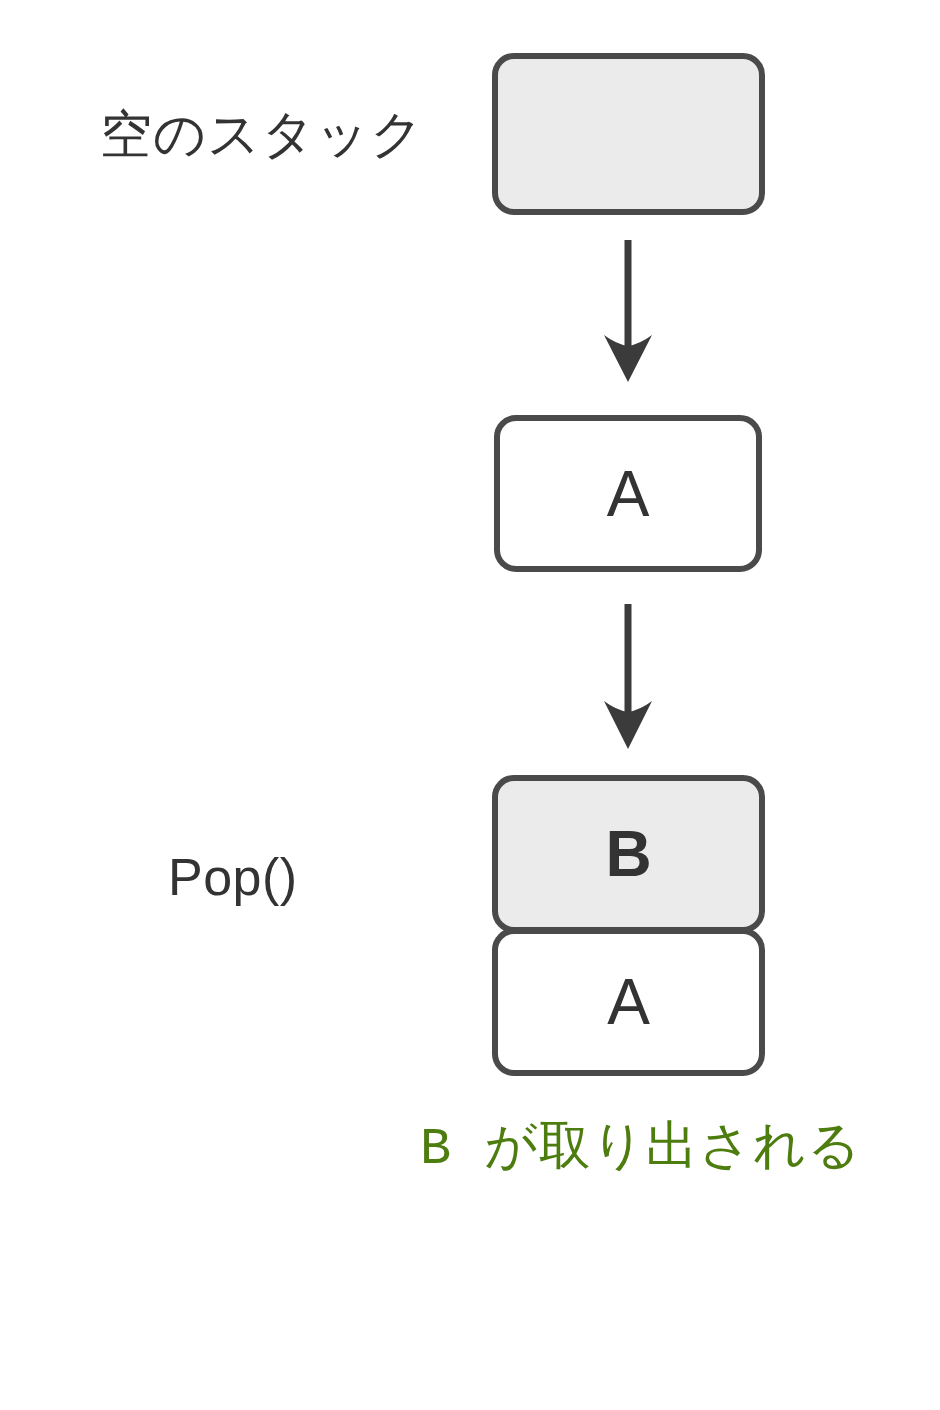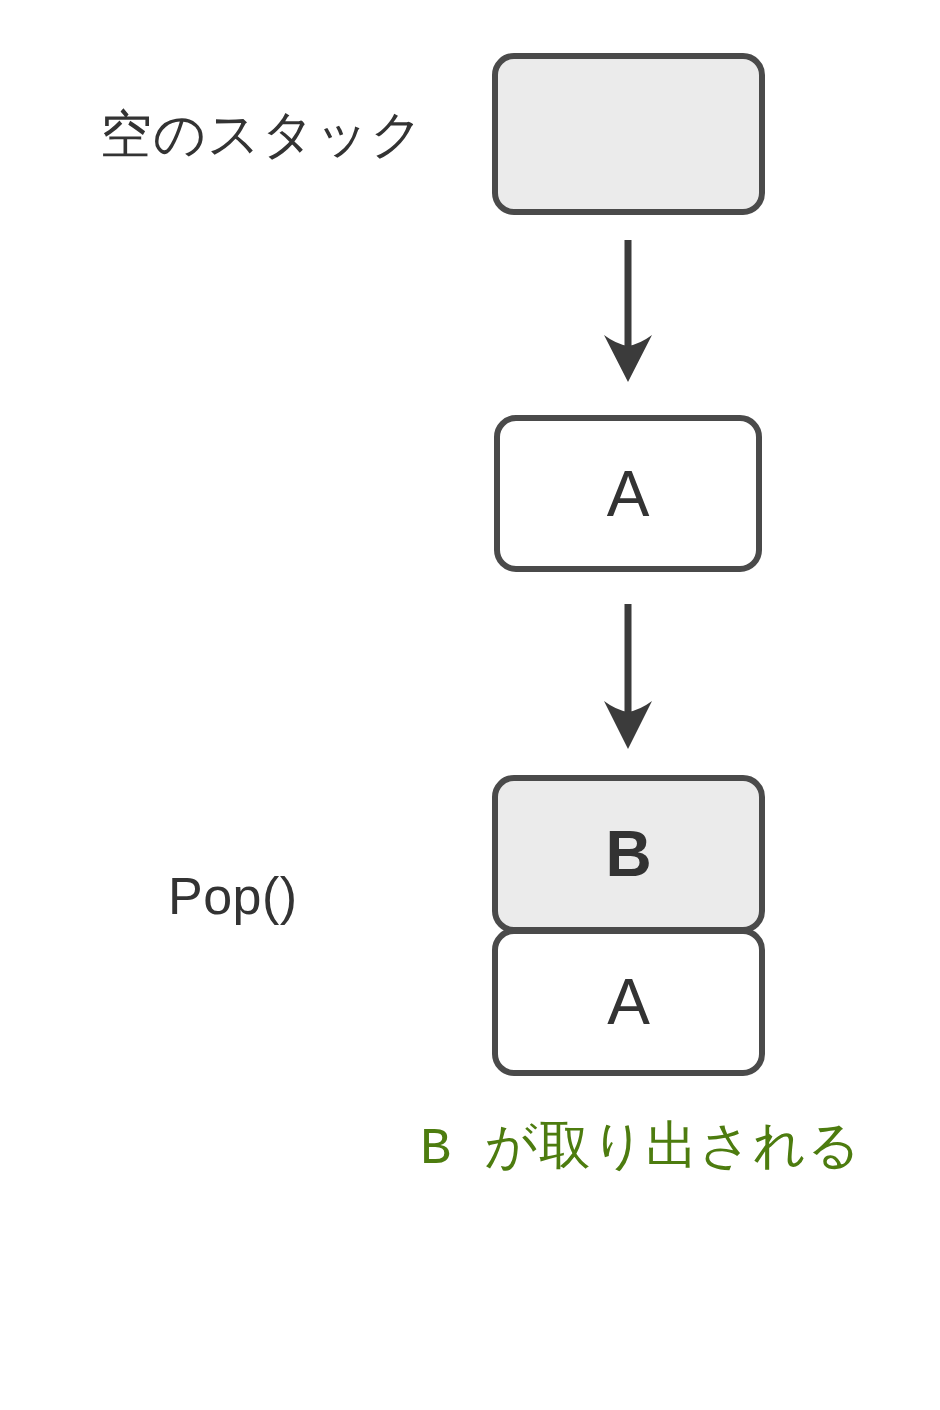"Pop()" div.step-label { top: 870px -> 851px }
